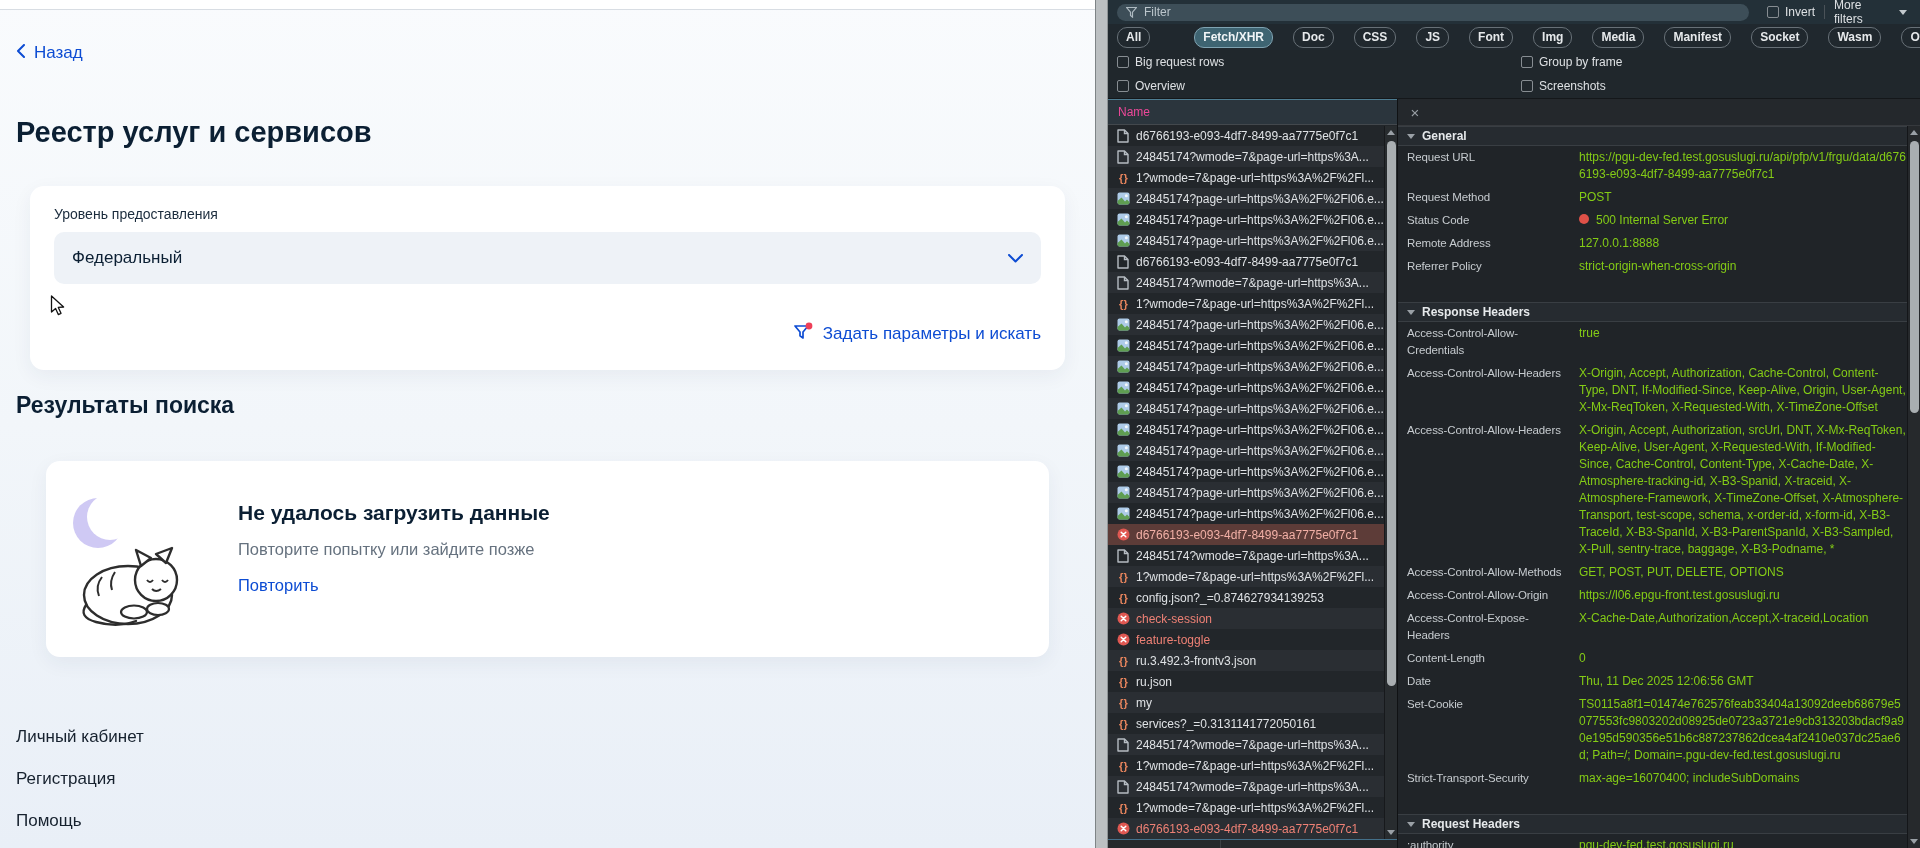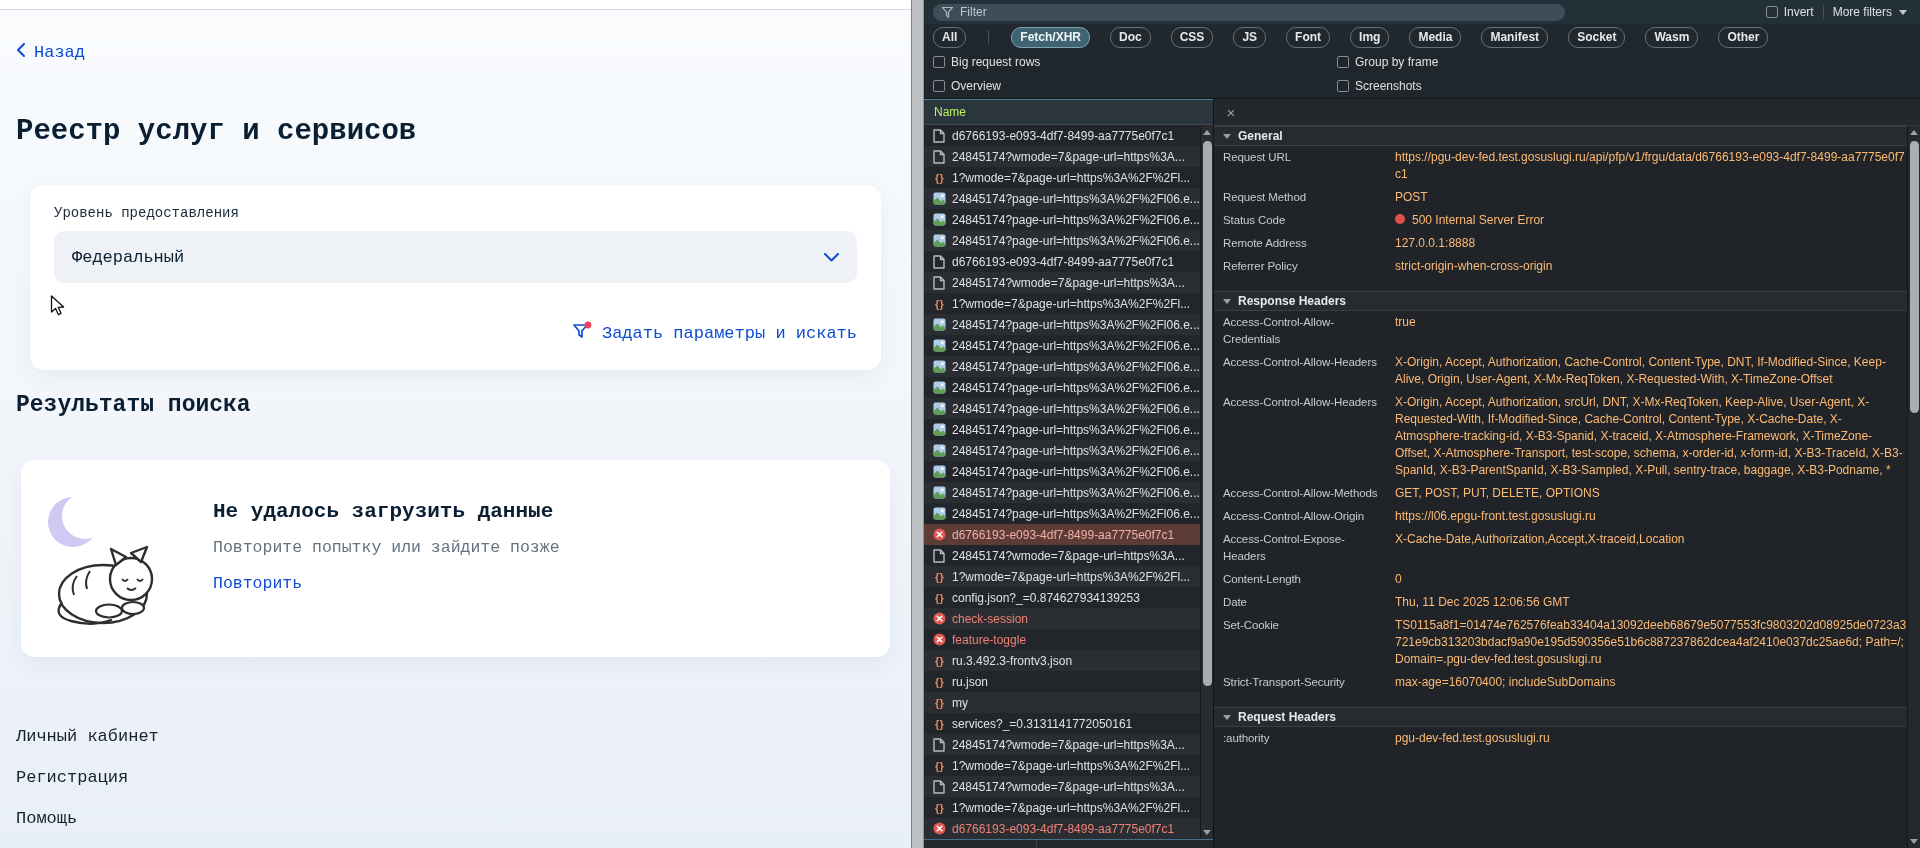"Назад" .left-pane { font-family: Liberation Mono, monospace -> none; width: 911px -> 1095px }
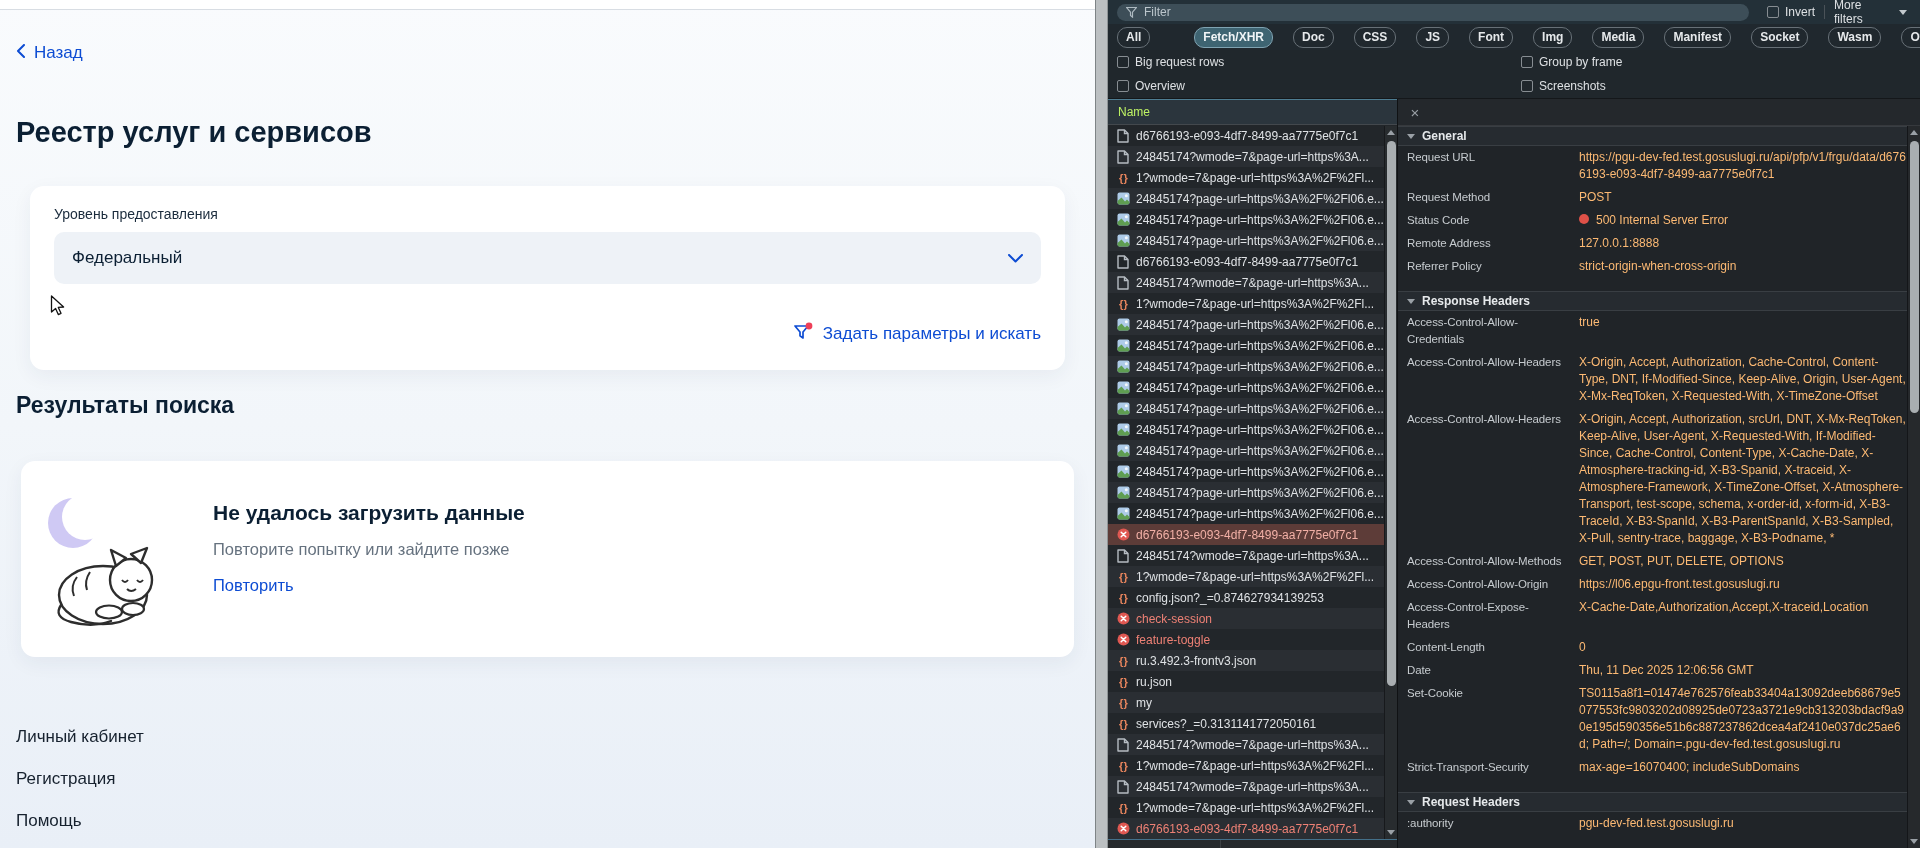"Name" .net-header { color: #bef264 -> #ec4899 }
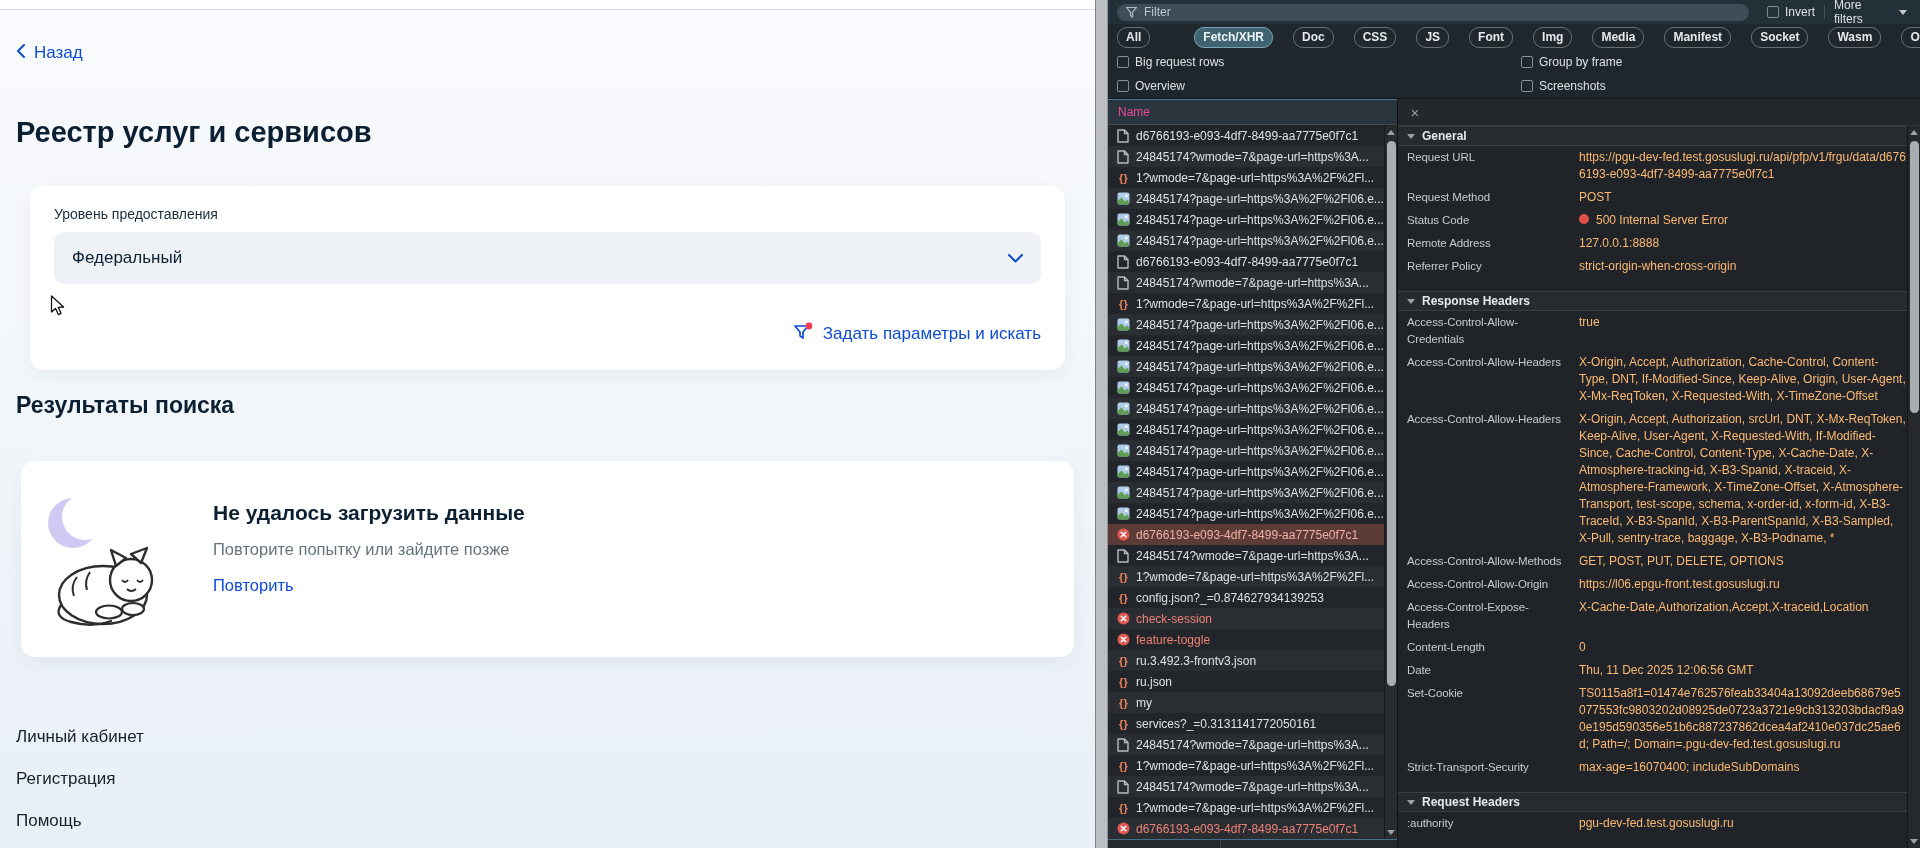"https://pgu-dev-fed.test.gosuslugi.ru/ap" .kv .v { color: #fdba74 -> #84cc16 }
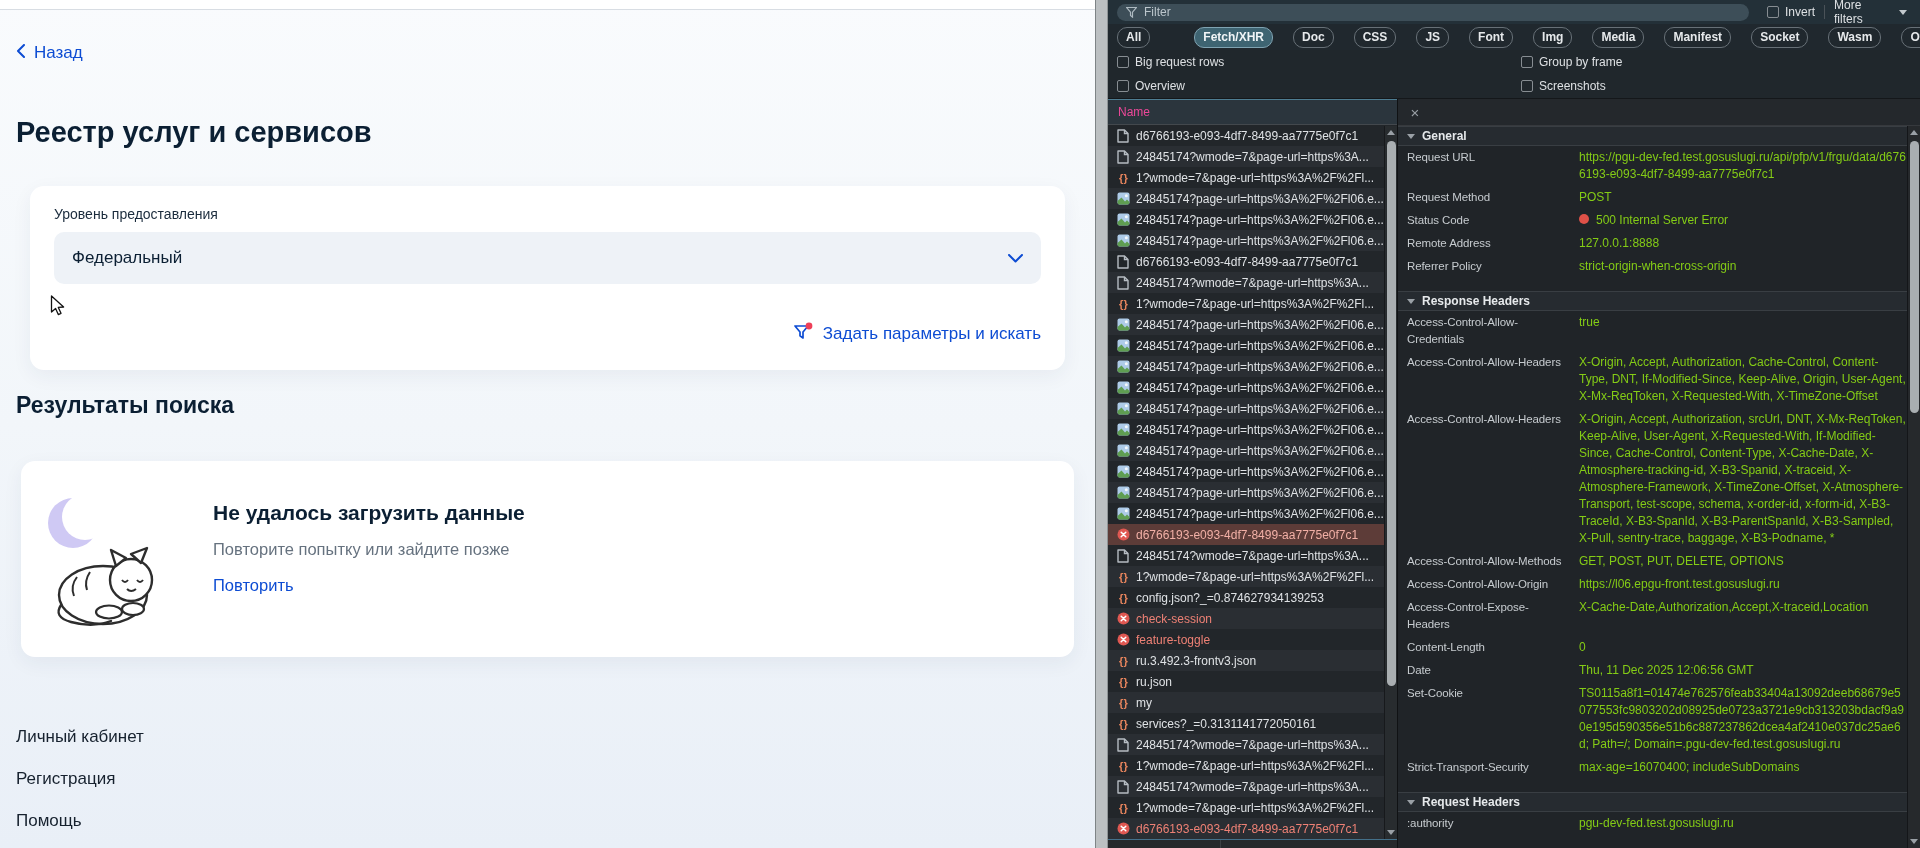"Response Headers" .sec-header.gap { margin-top: 13px -> 24px }
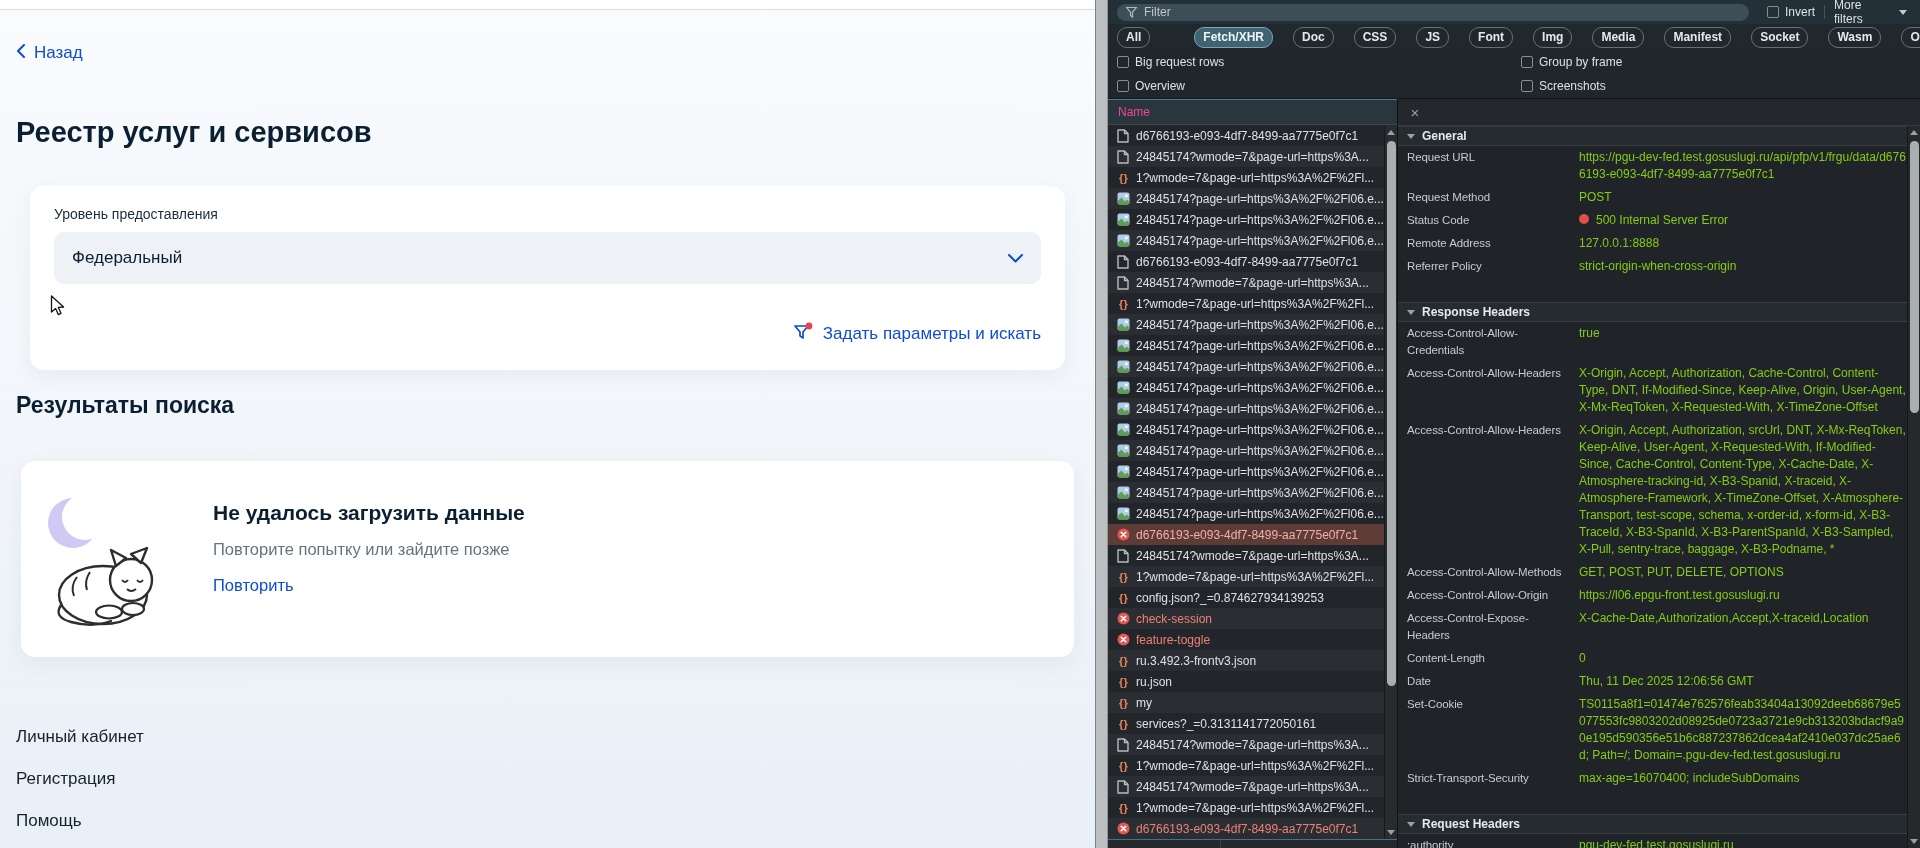"Не удалось загрузить данные" .error-card { margin: 42px 5px 0 -> 42px 30px 0 }
